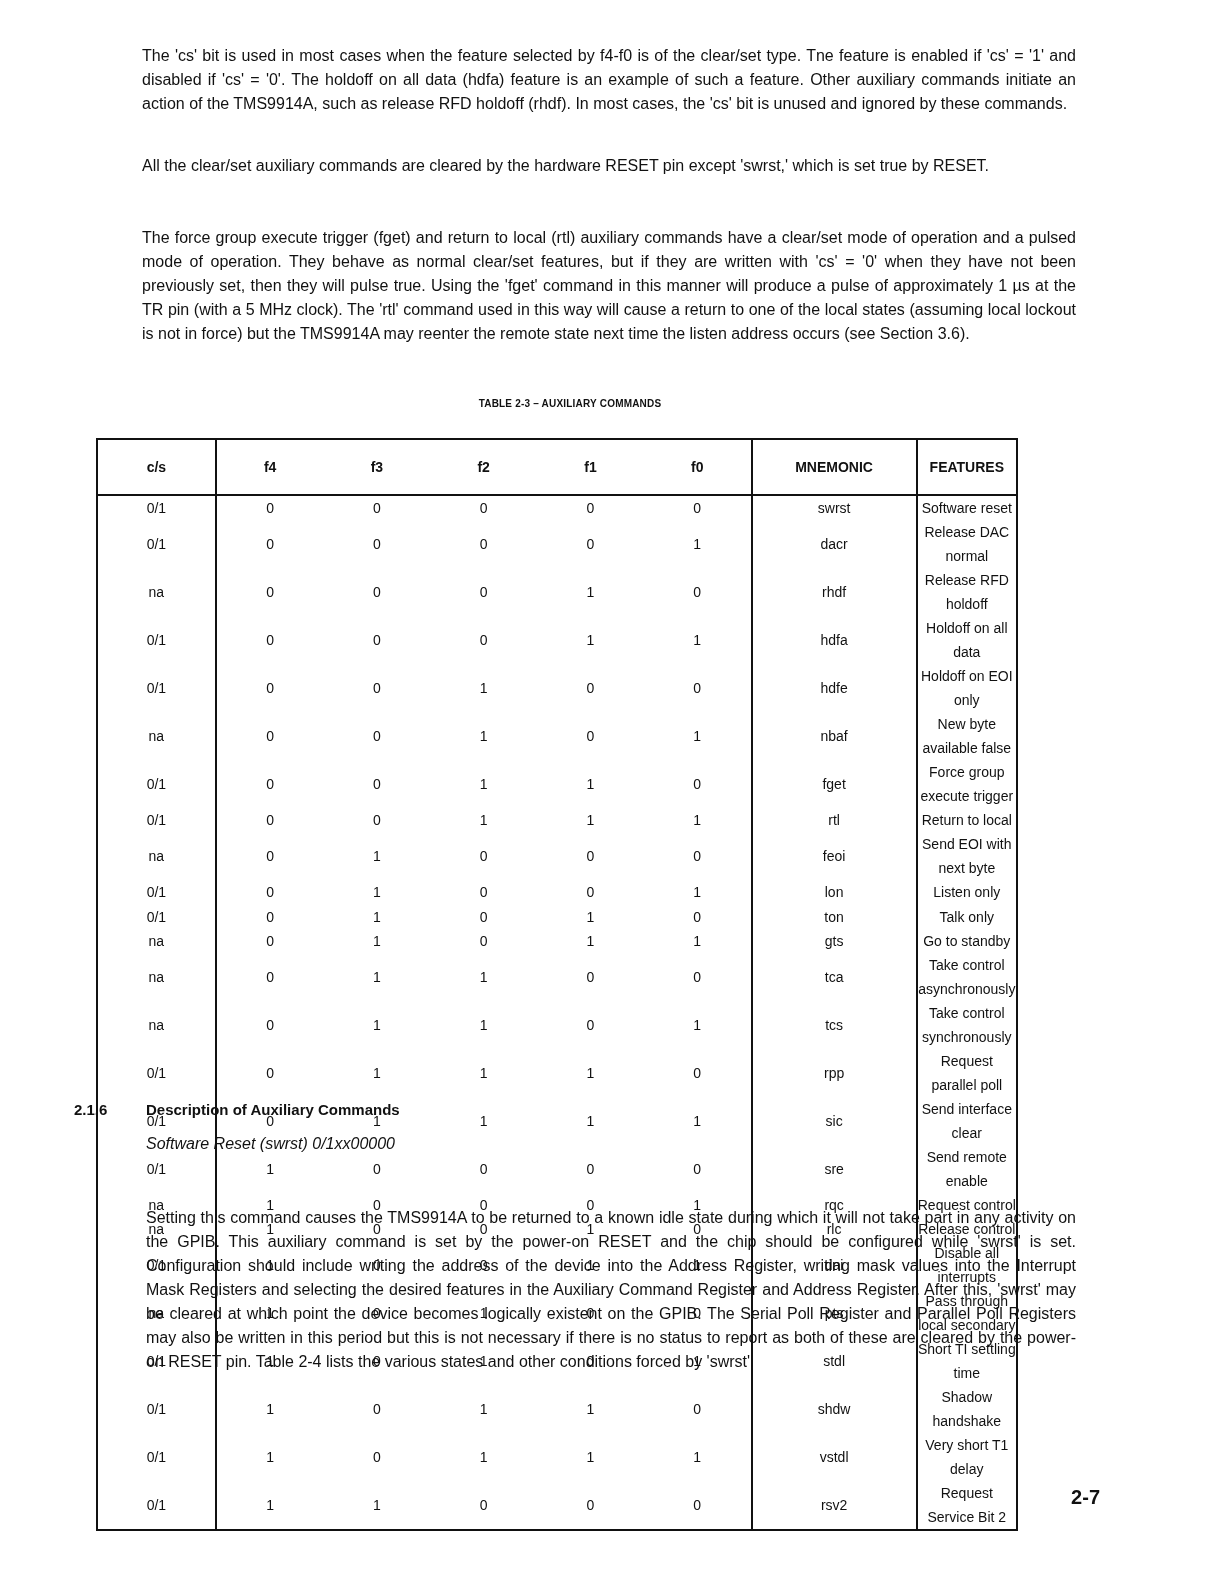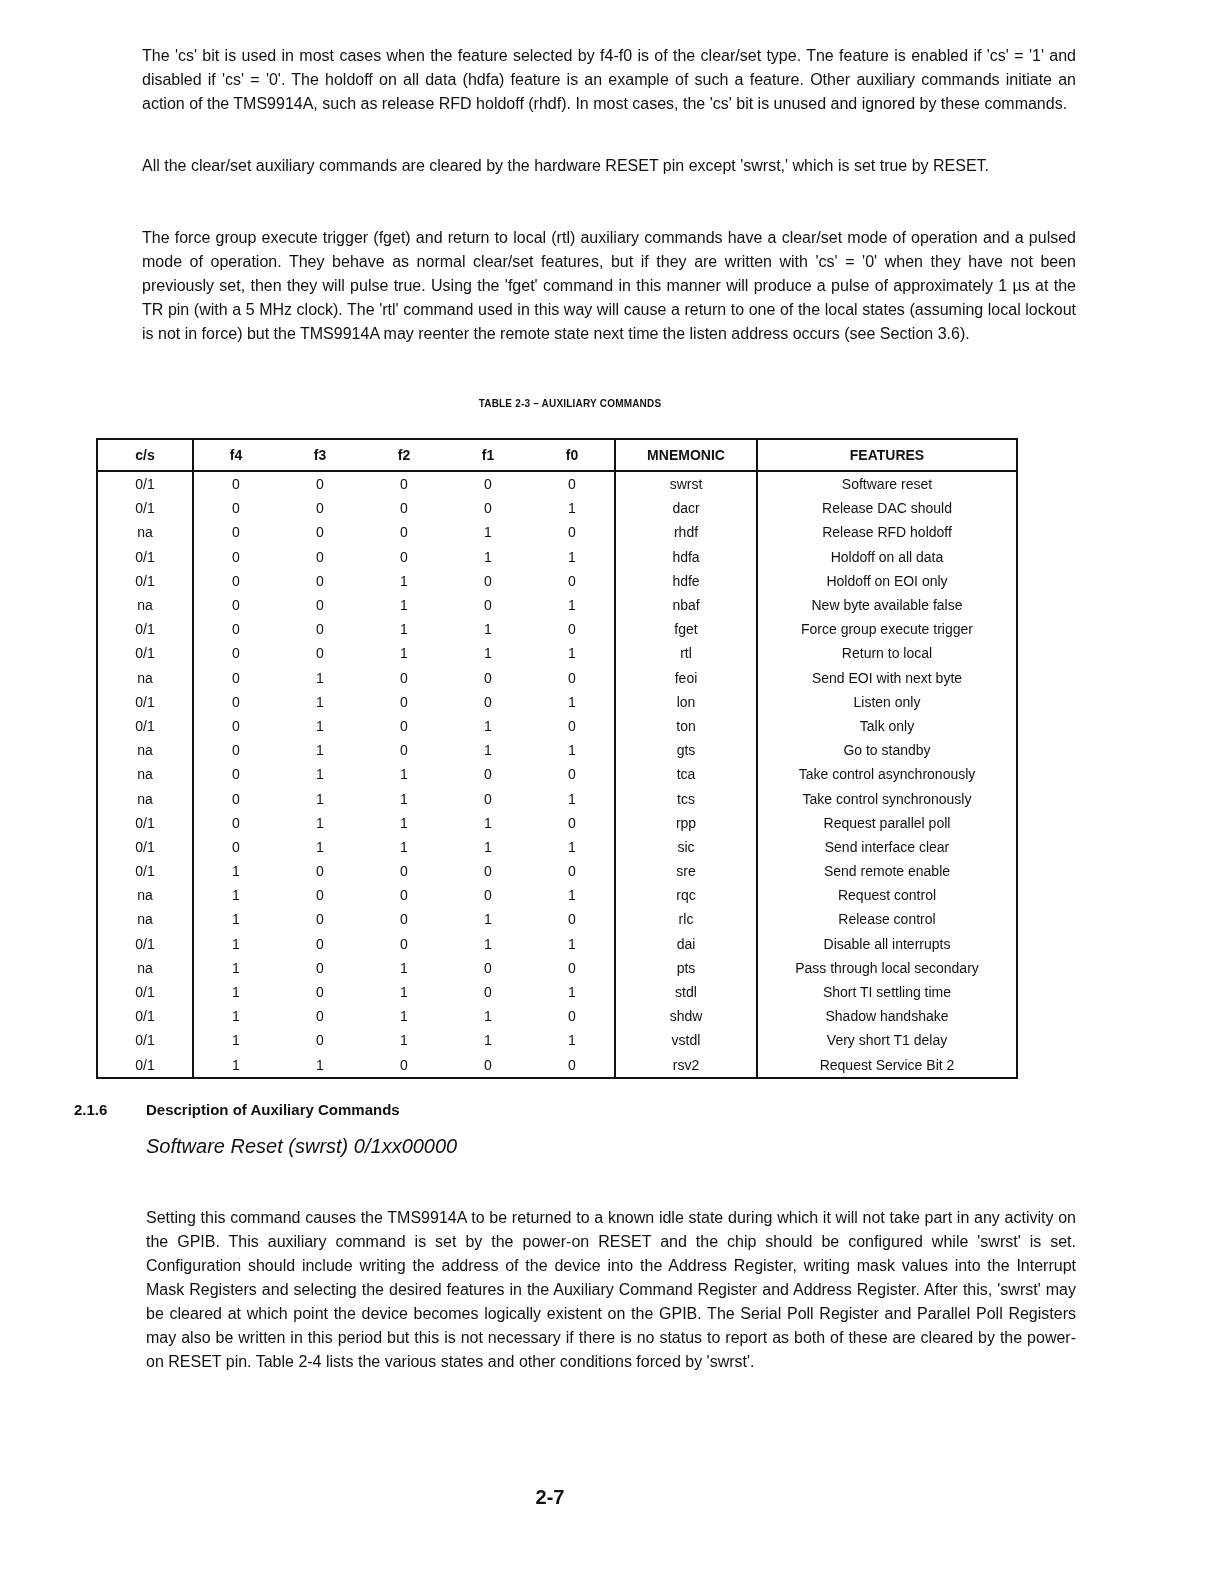"c/s" .aux-table th { padding: 0 -> 12px }
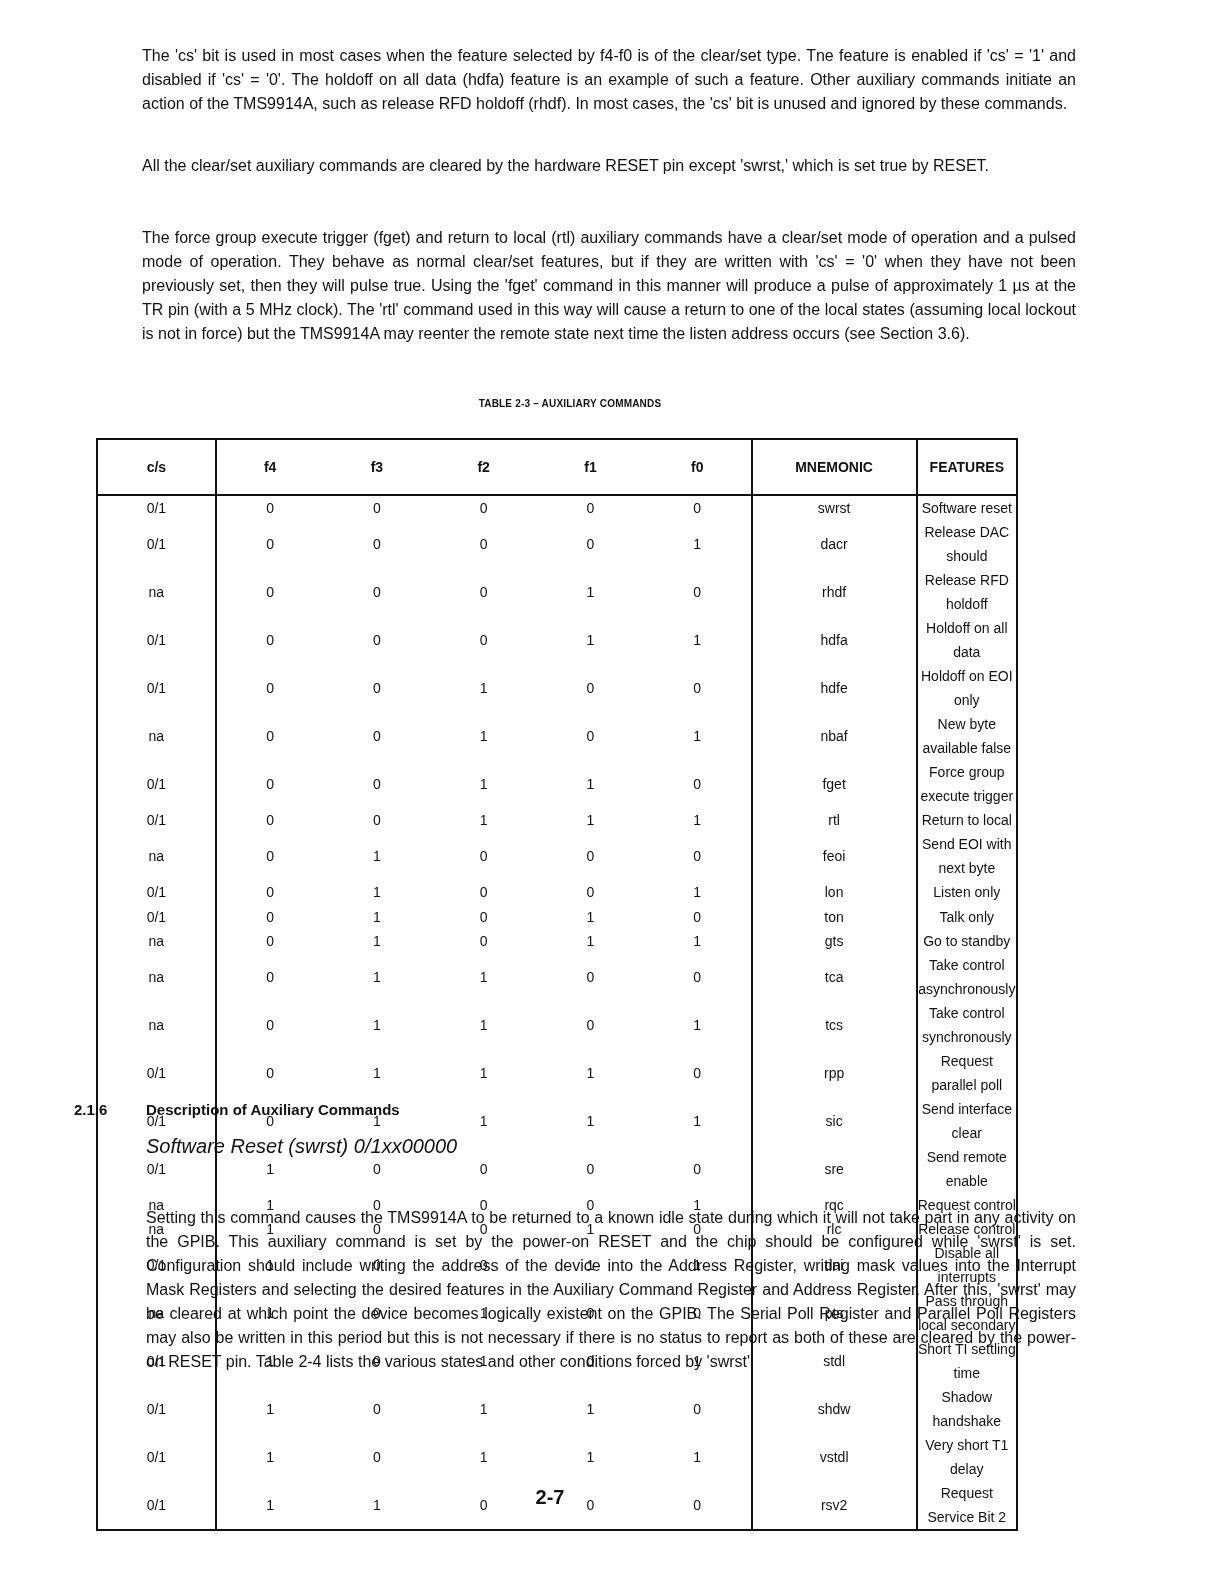"Release DAC should" td.c-feat { text: should -> normal }
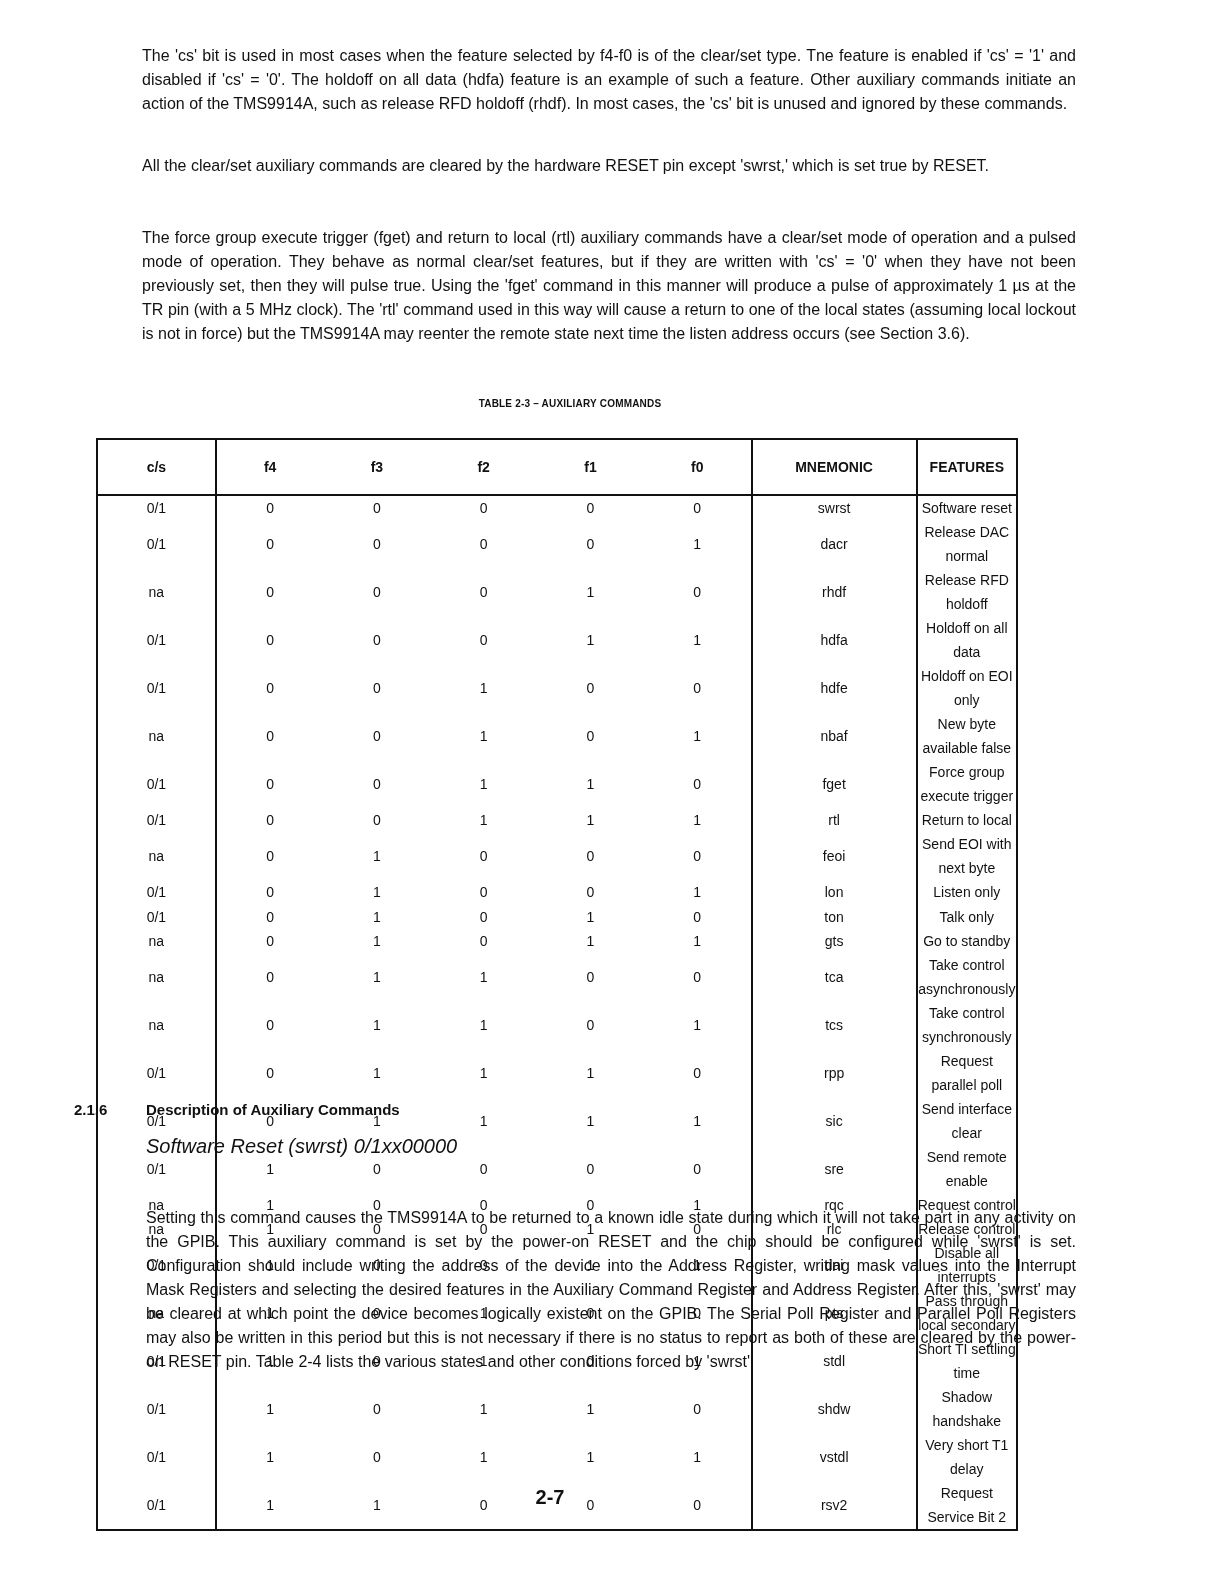"Software Reset (swrst) 0/1xx00000" .subhead { font-size: 20px -> 16px }
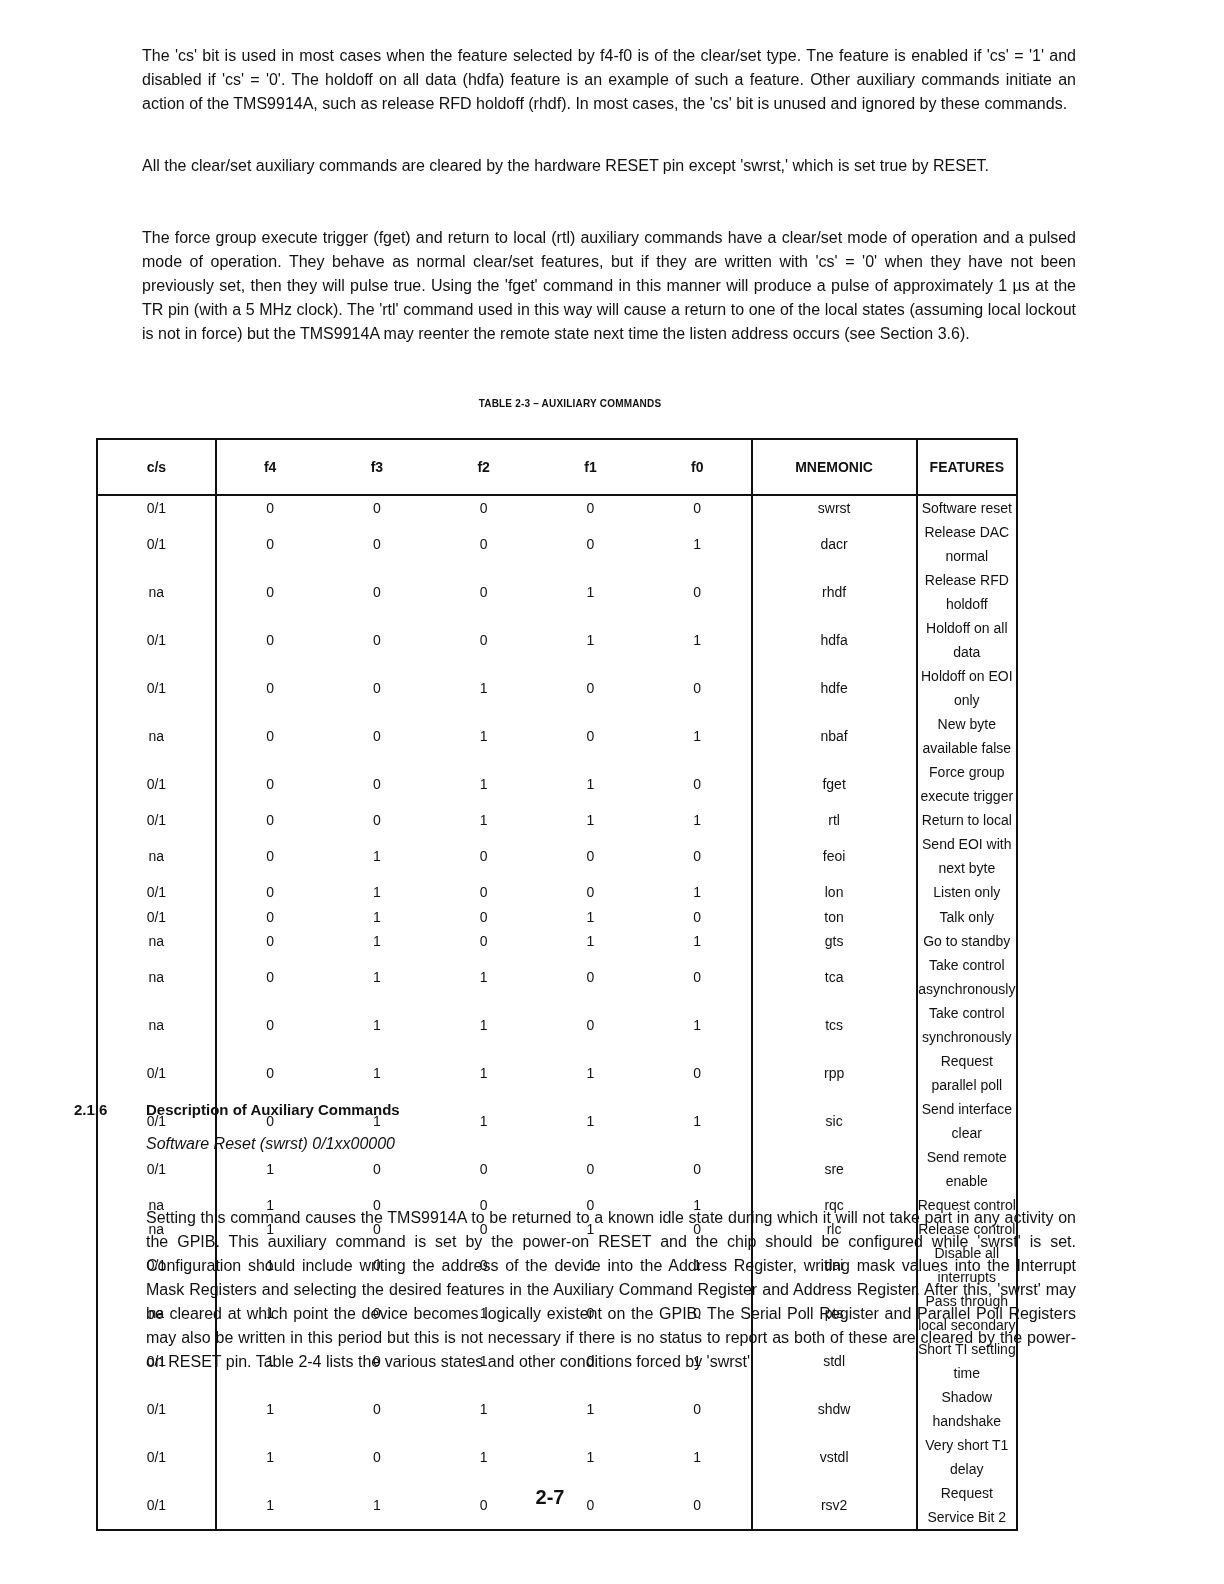"2-7" .page-num { text-align: center -> right }
